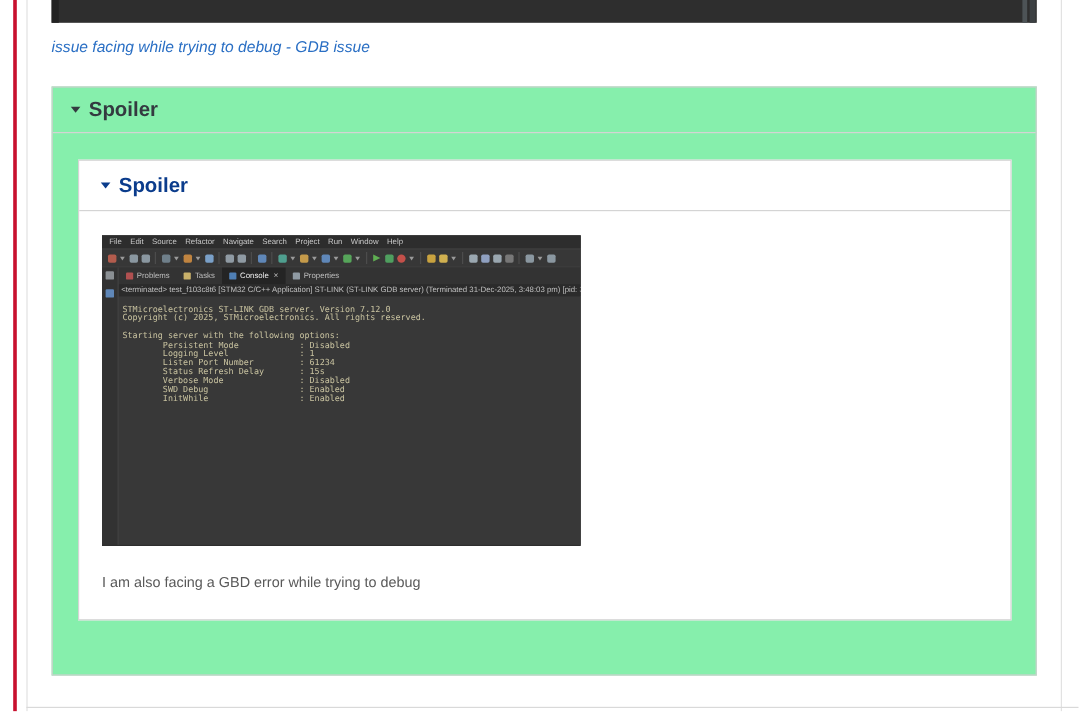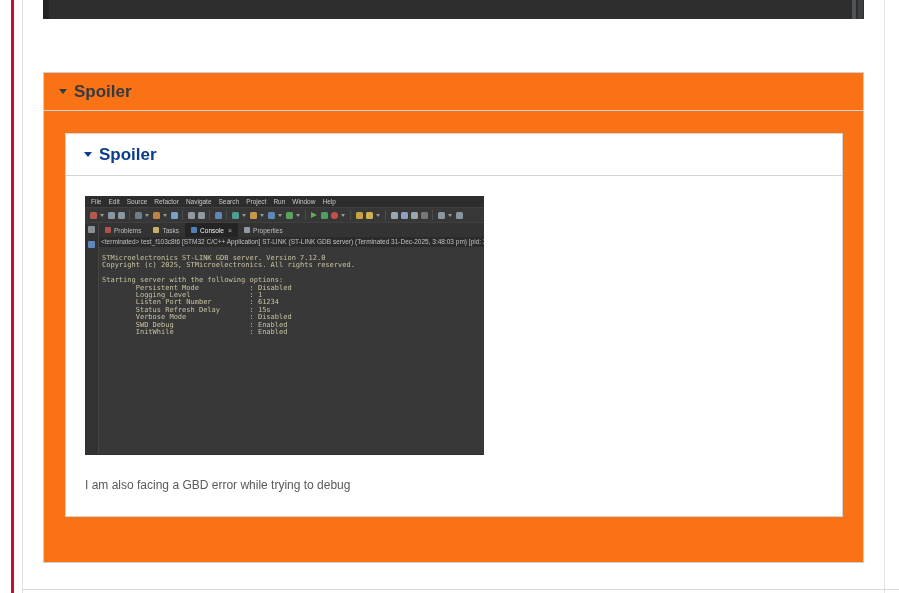"issue facing while trying to" a.post-link { html: none -> <a>issue facing while trying to debug - GDB issue</a> }
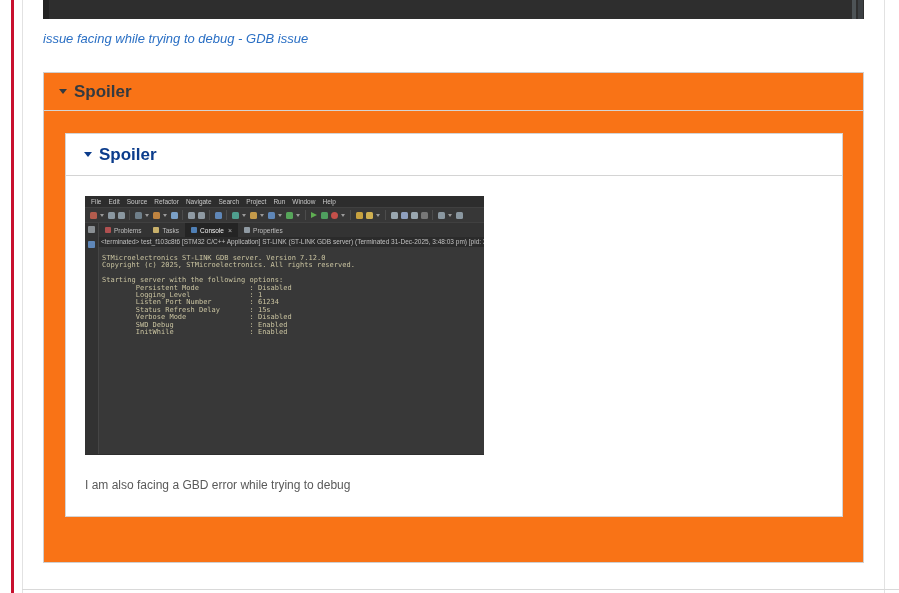"Spoiler" .spoiler-outer { background: #f97316 -> #86efac }
